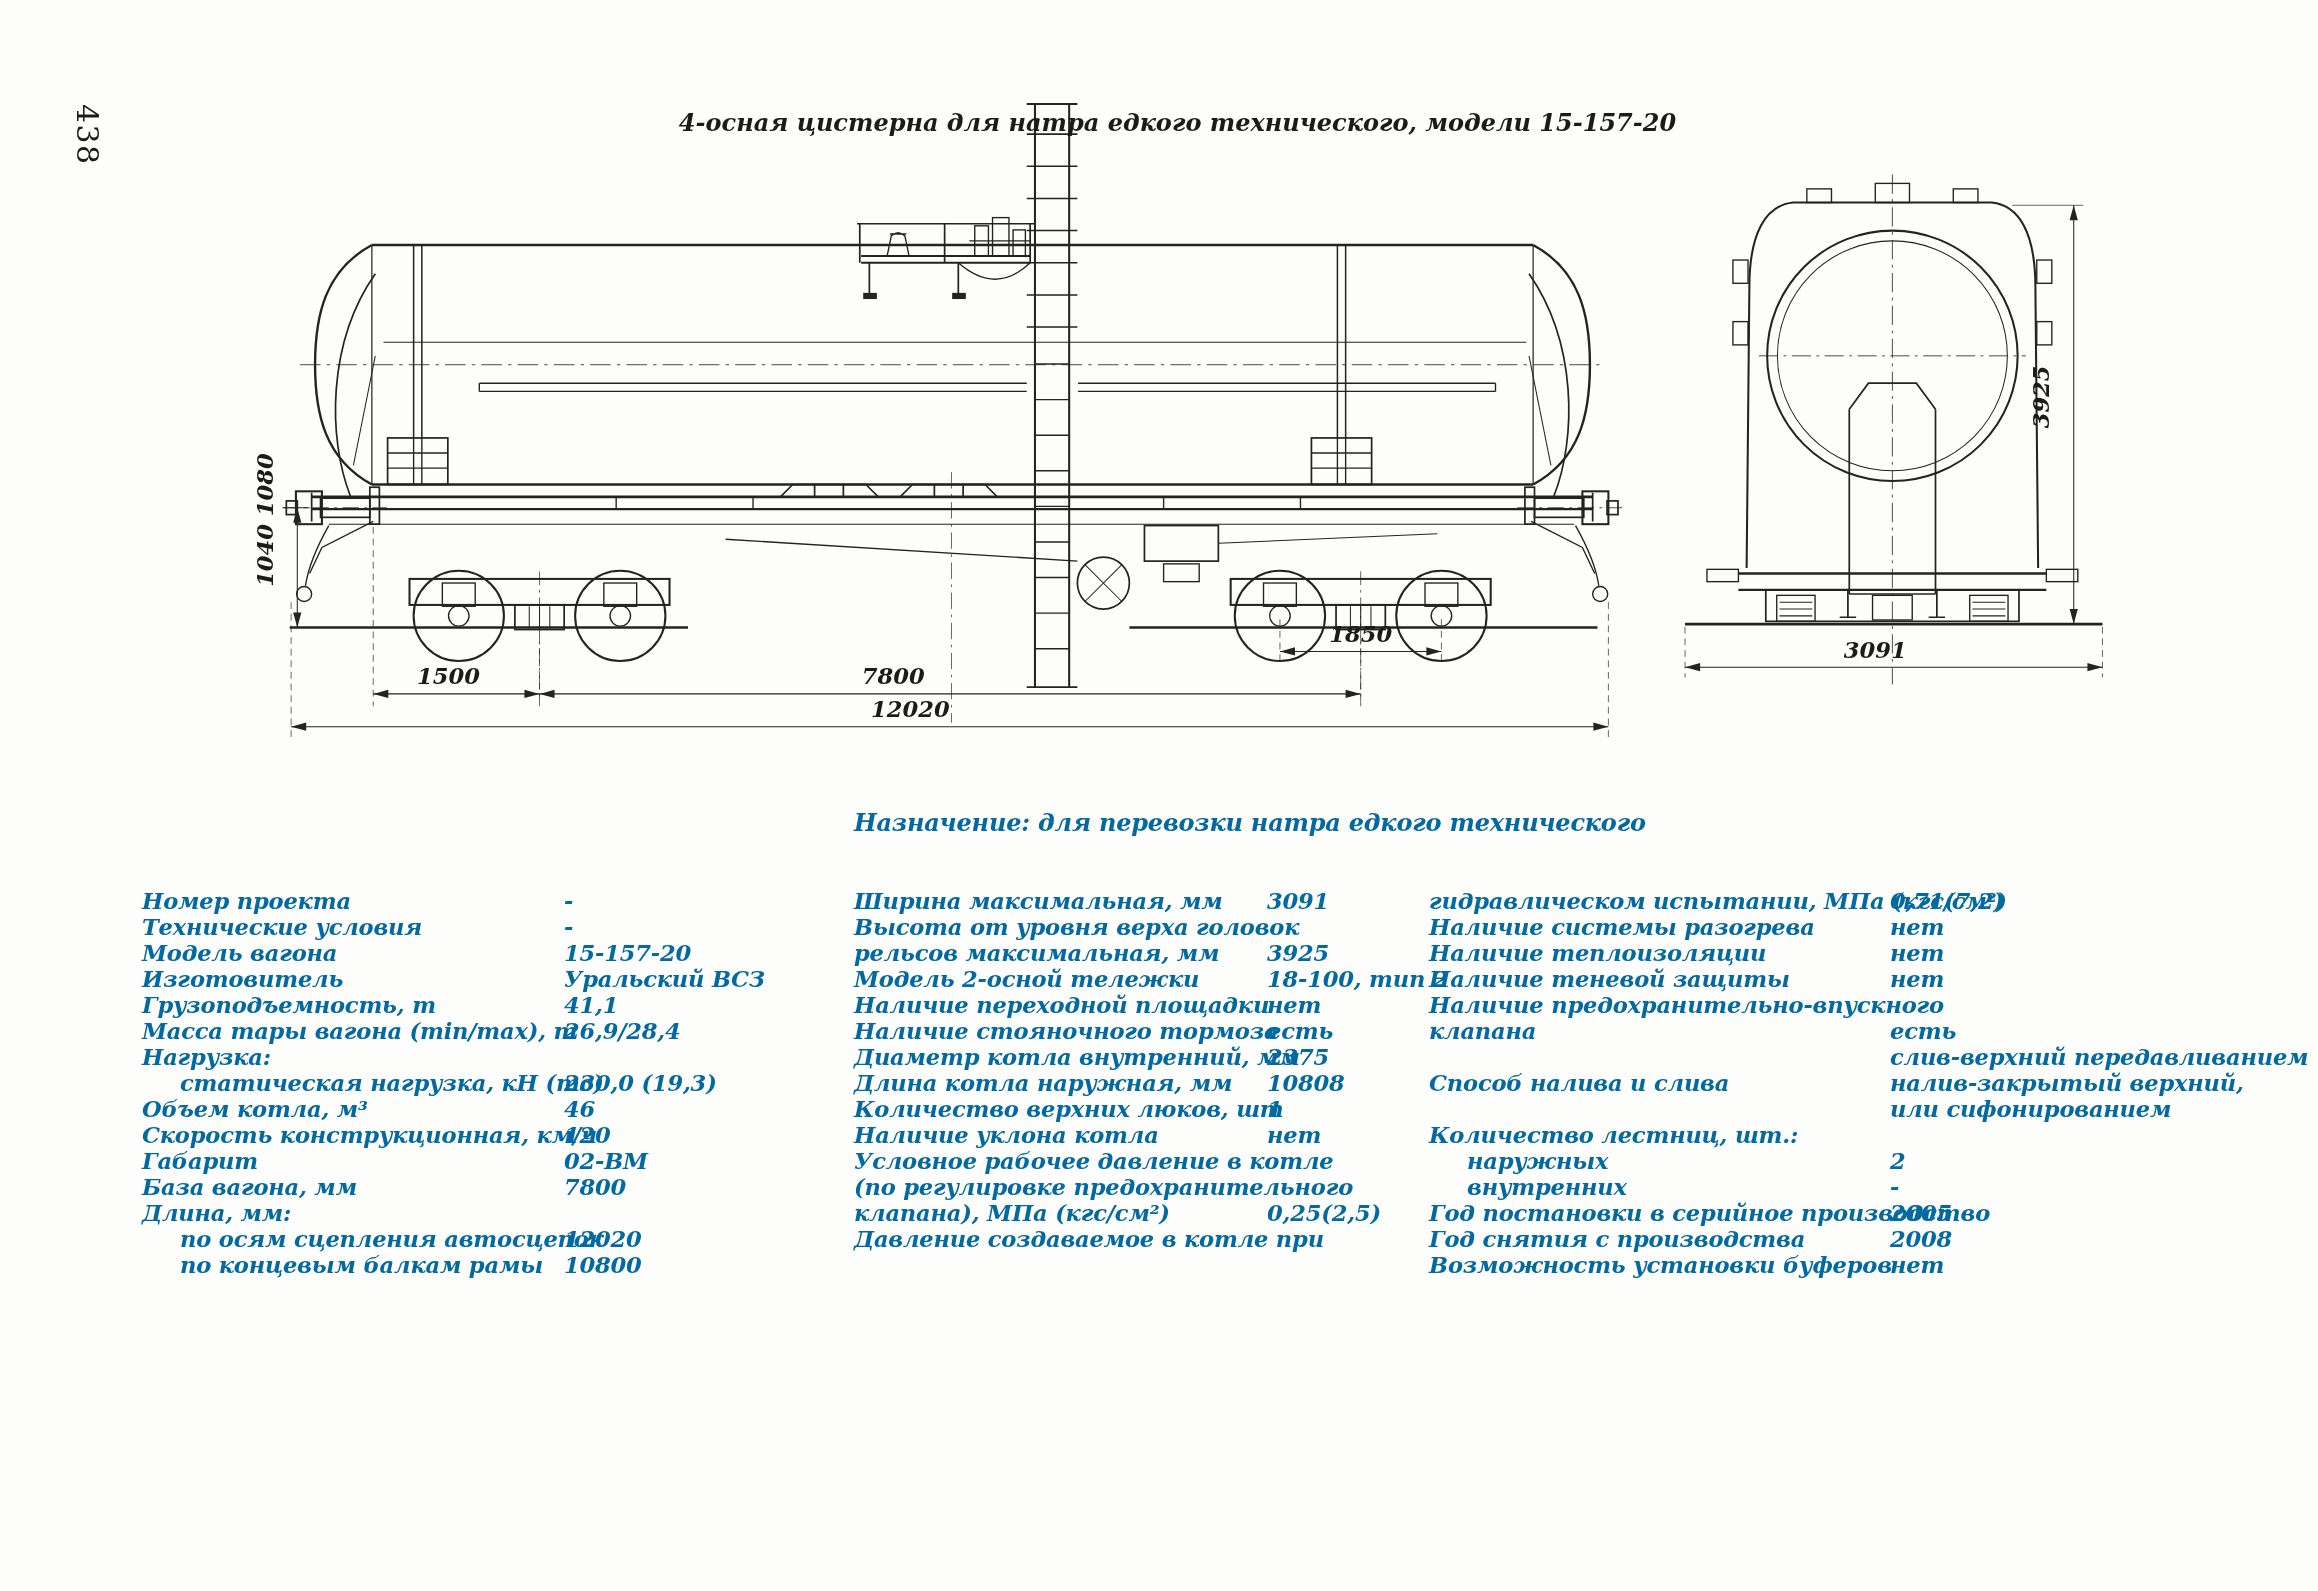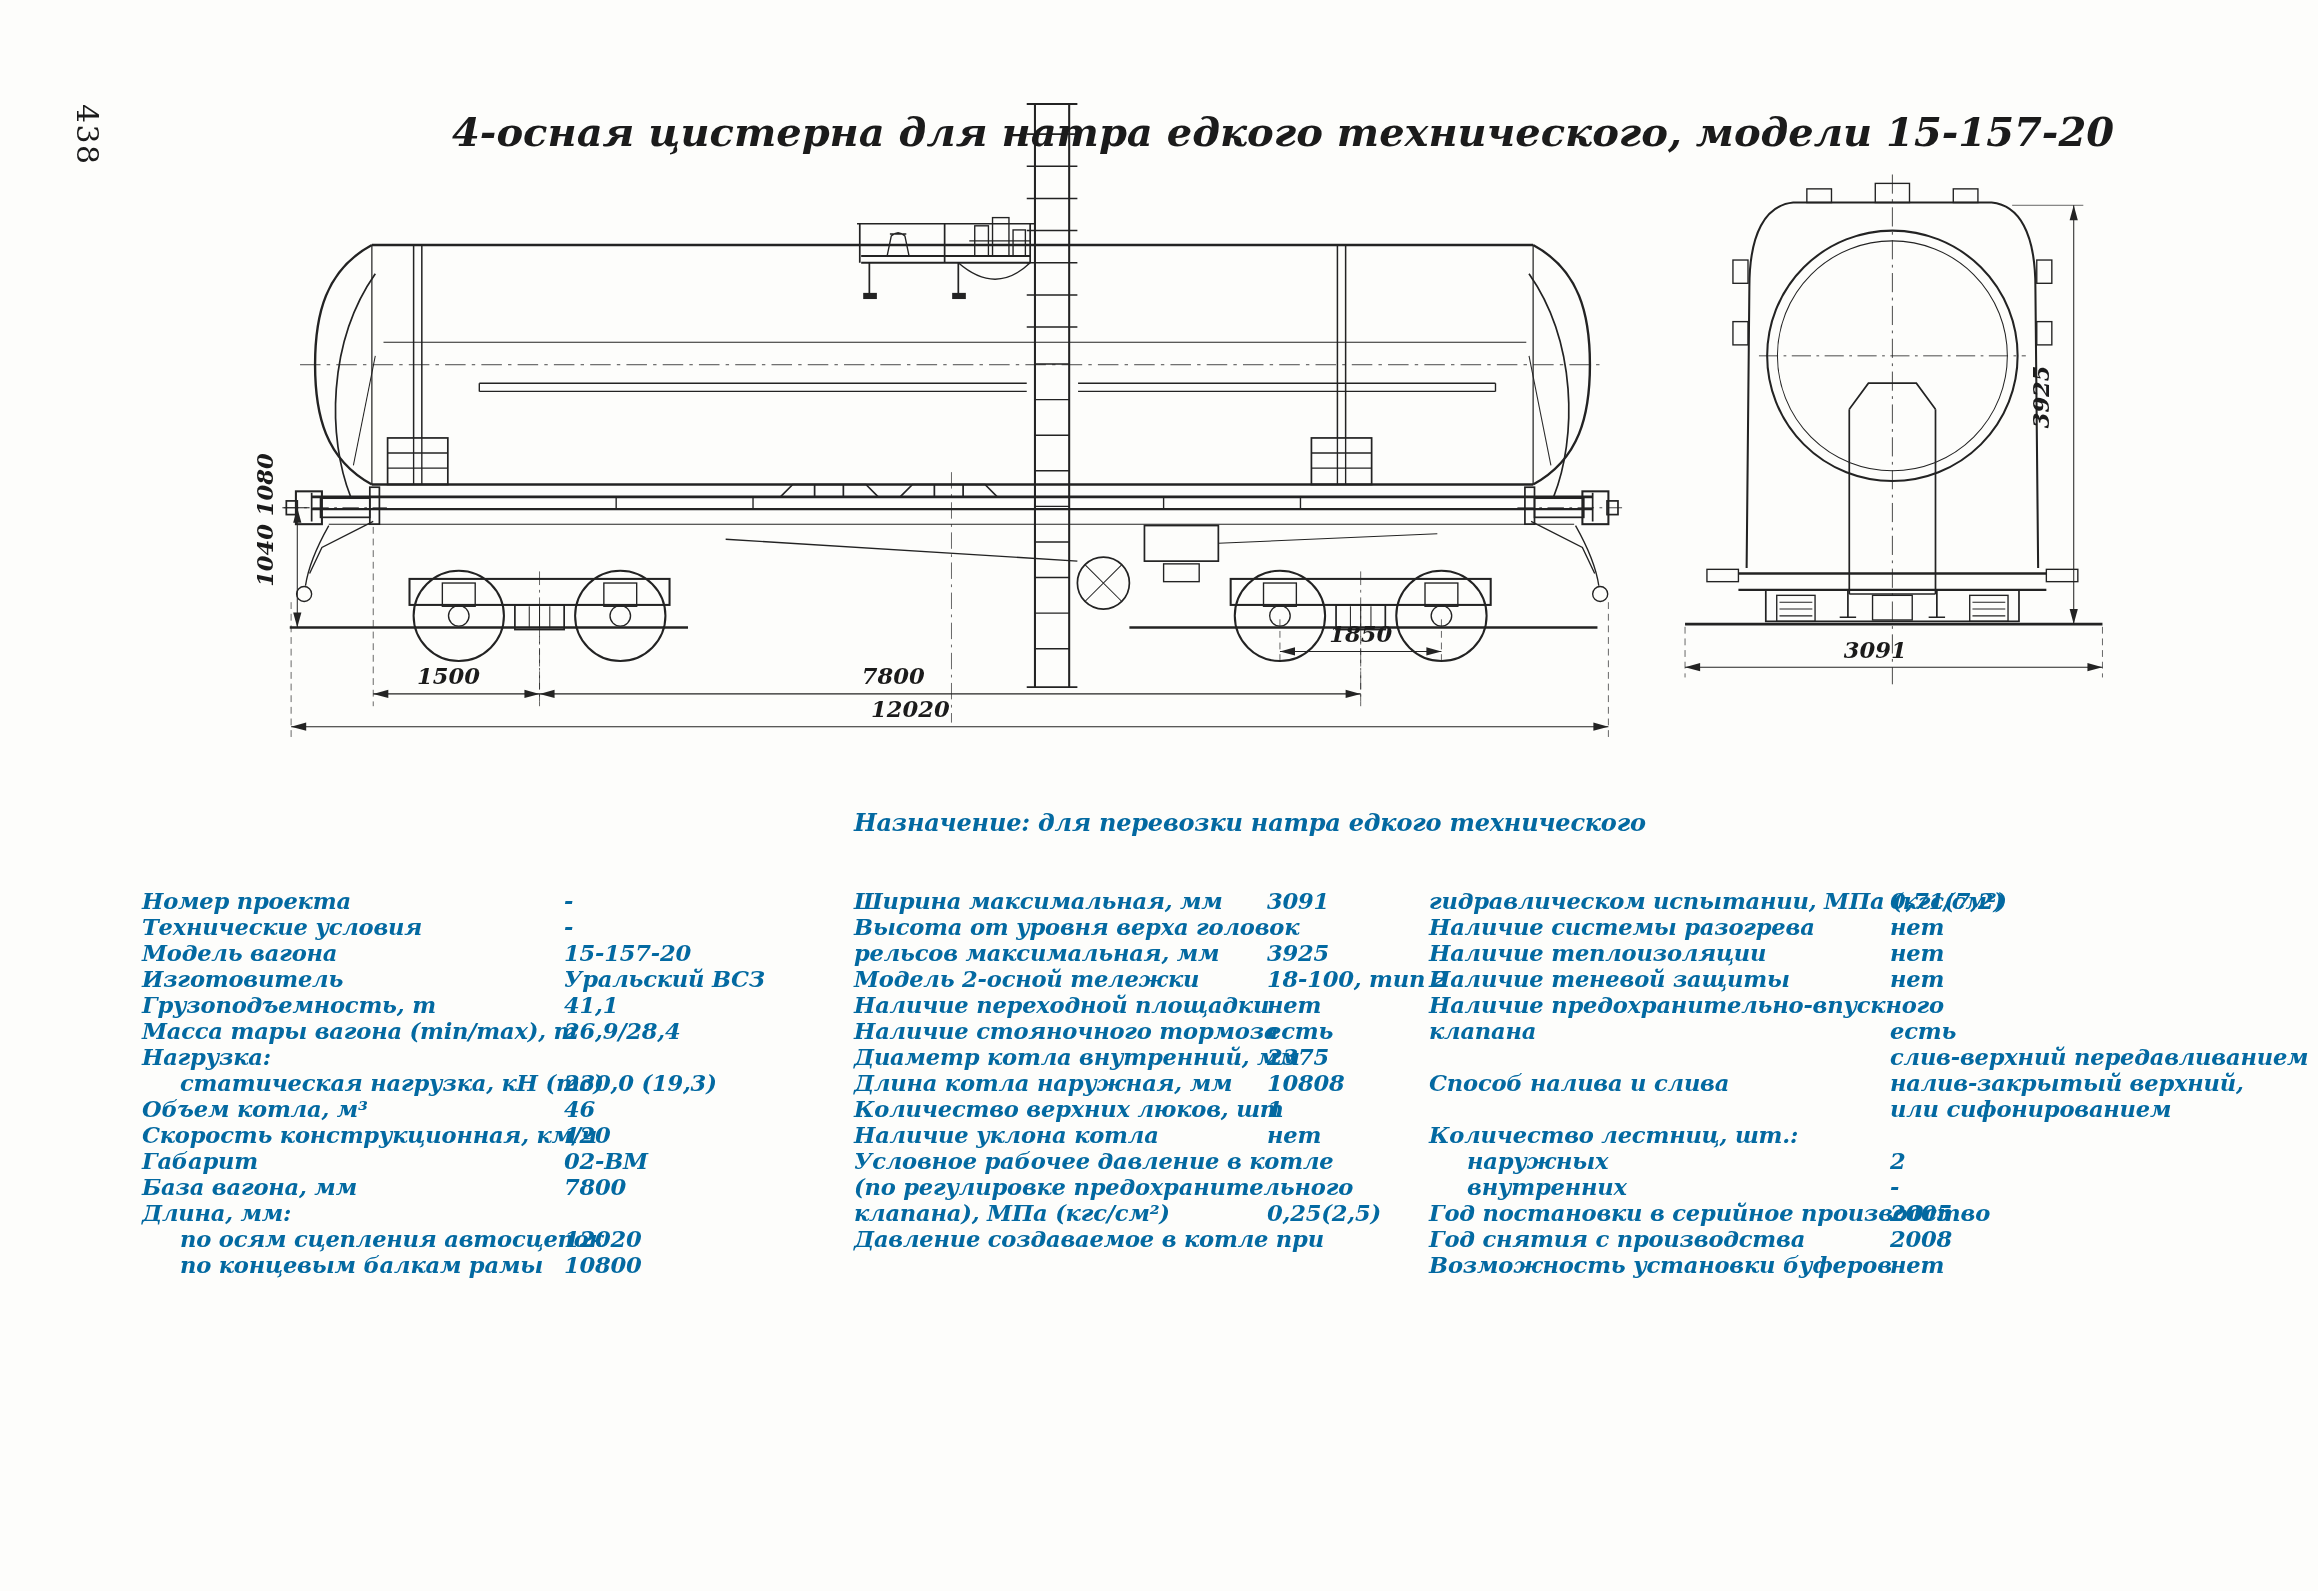"4-осная цистерна для натра едкого" #page-title { font-size: 40px -> 24px }
